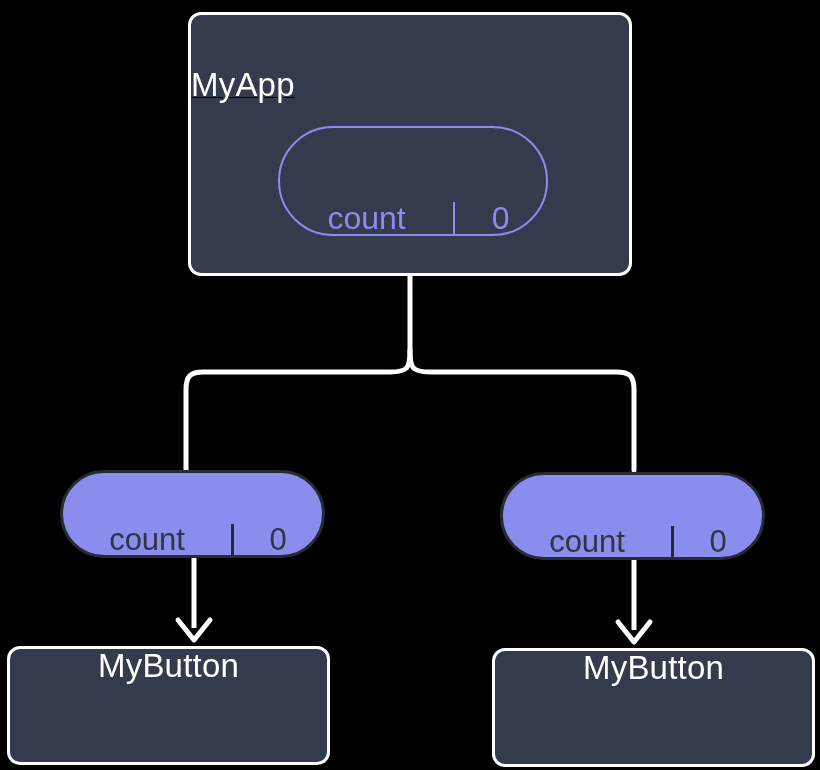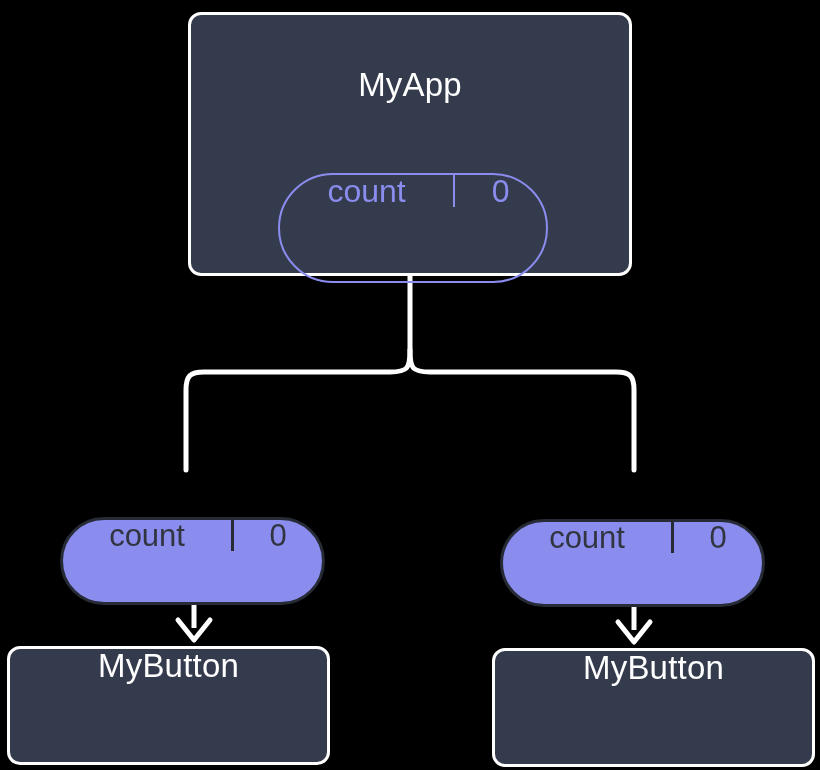"MyApp" .root-title-wrap { text-align: center -> left; text-decoration: none -> underline }
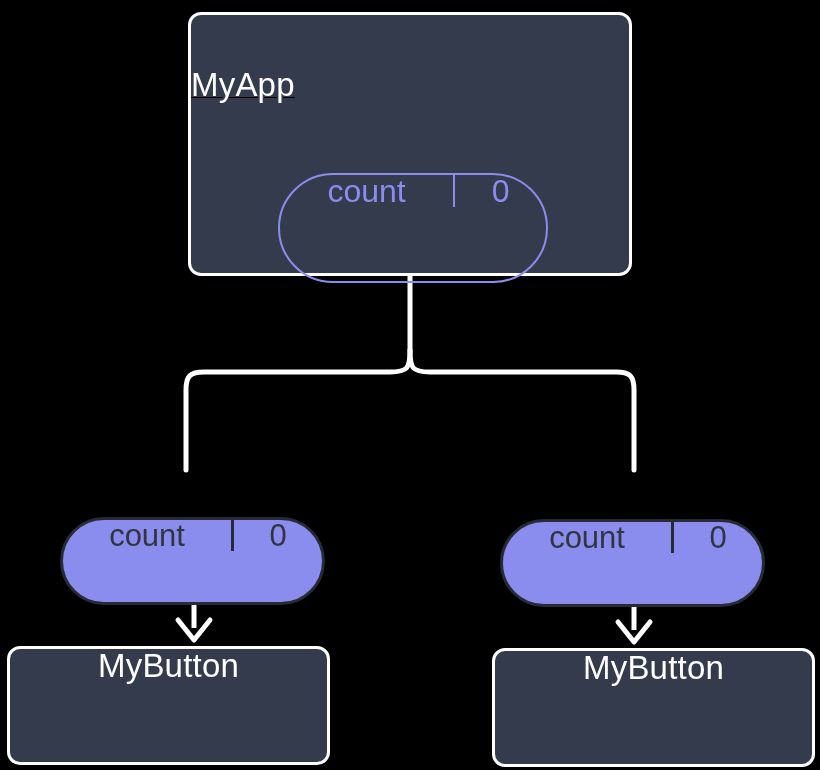"count" .pill { align-items: flex-start -> flex-end; margin-top: 47px -> none }
